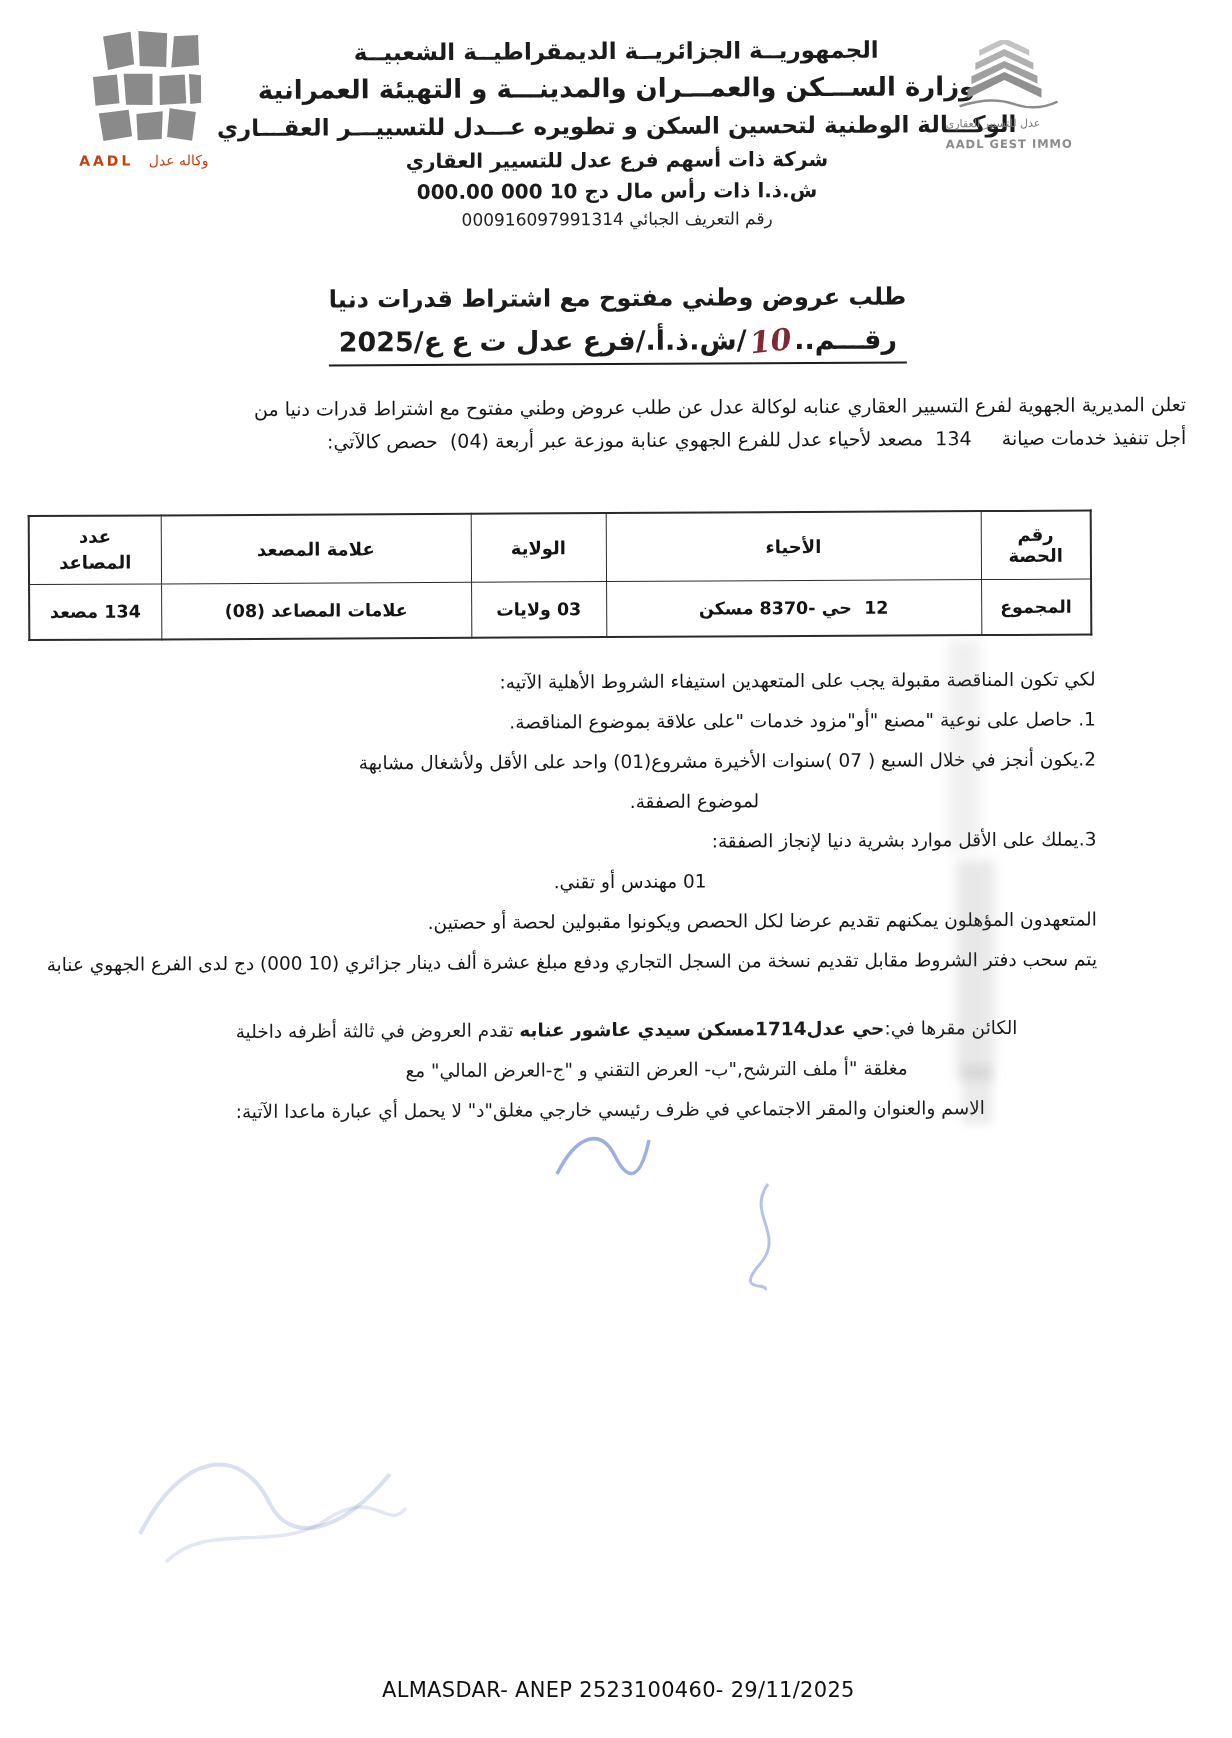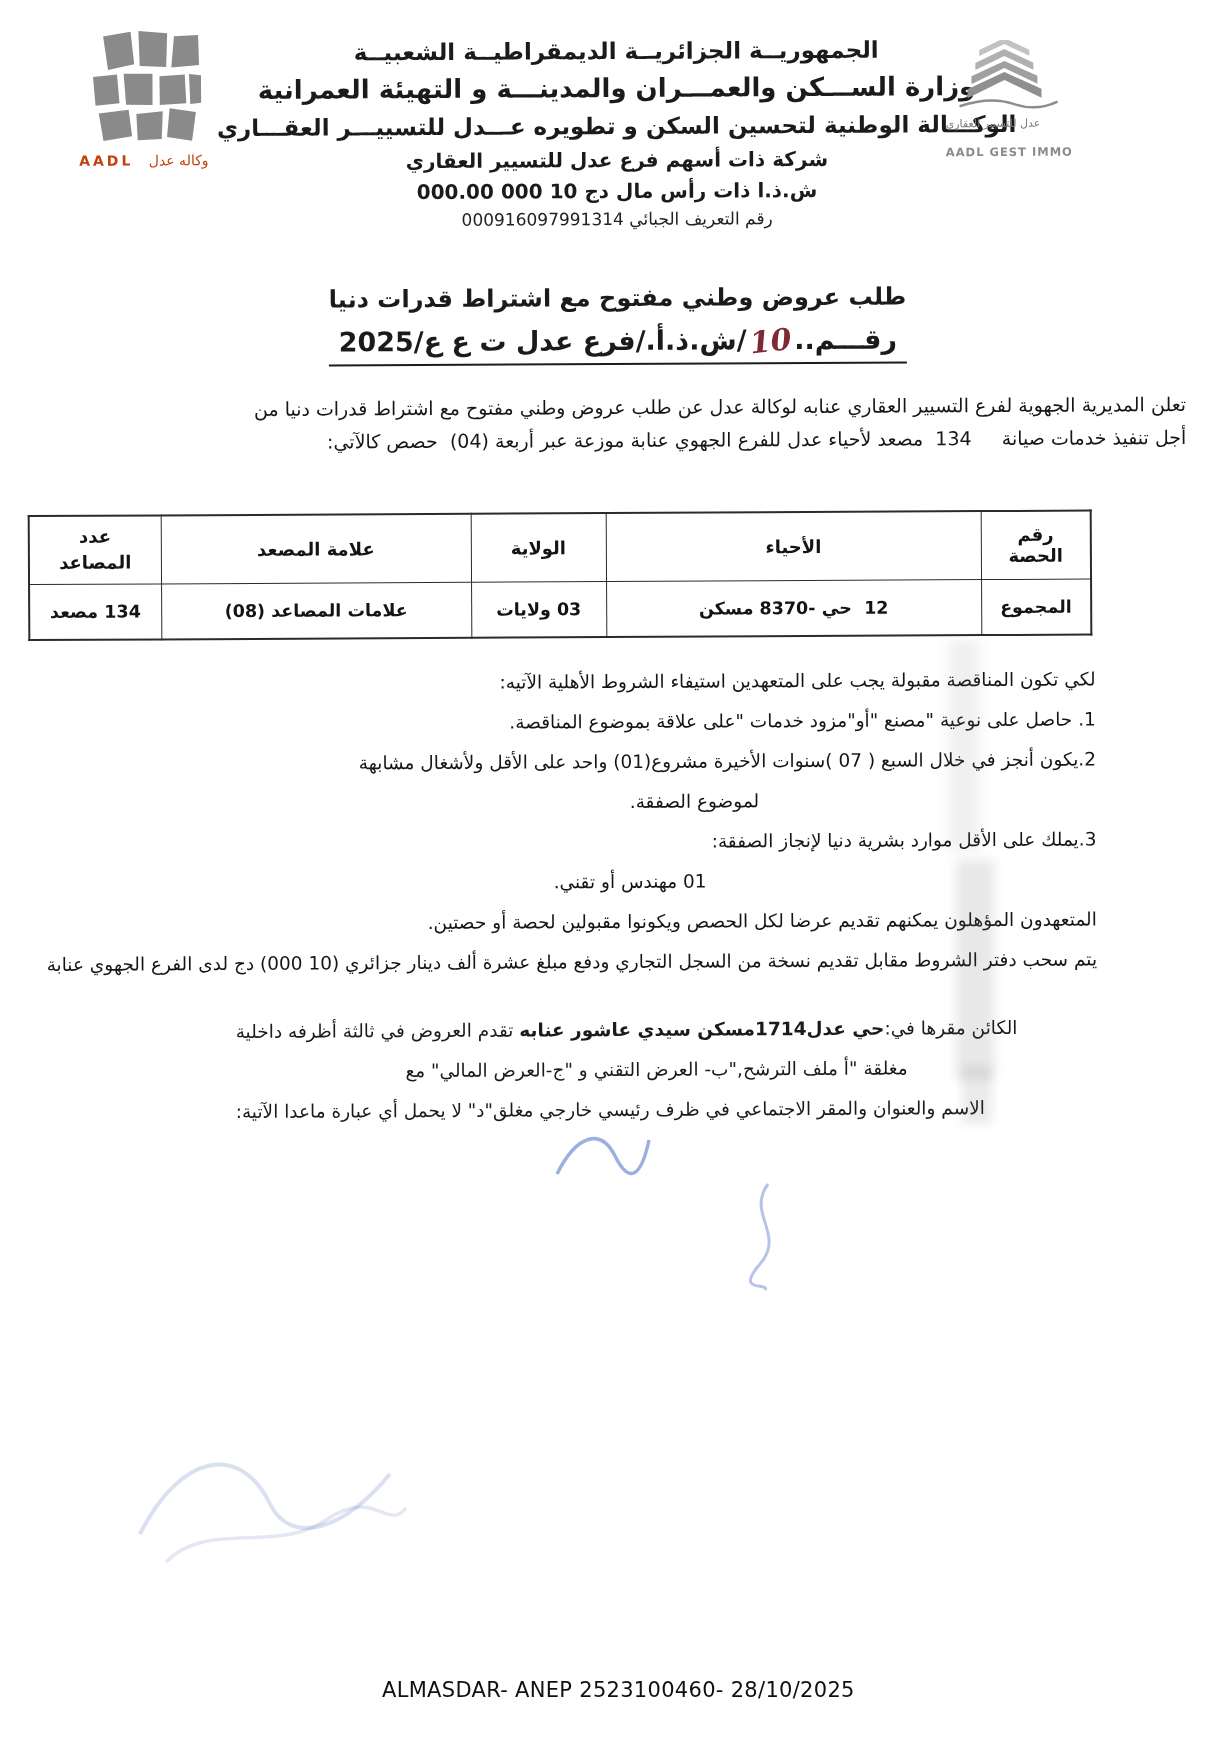"AADL GEST IMMO" .logo-right .cap-lat { margin-top: 15px -> 7px }
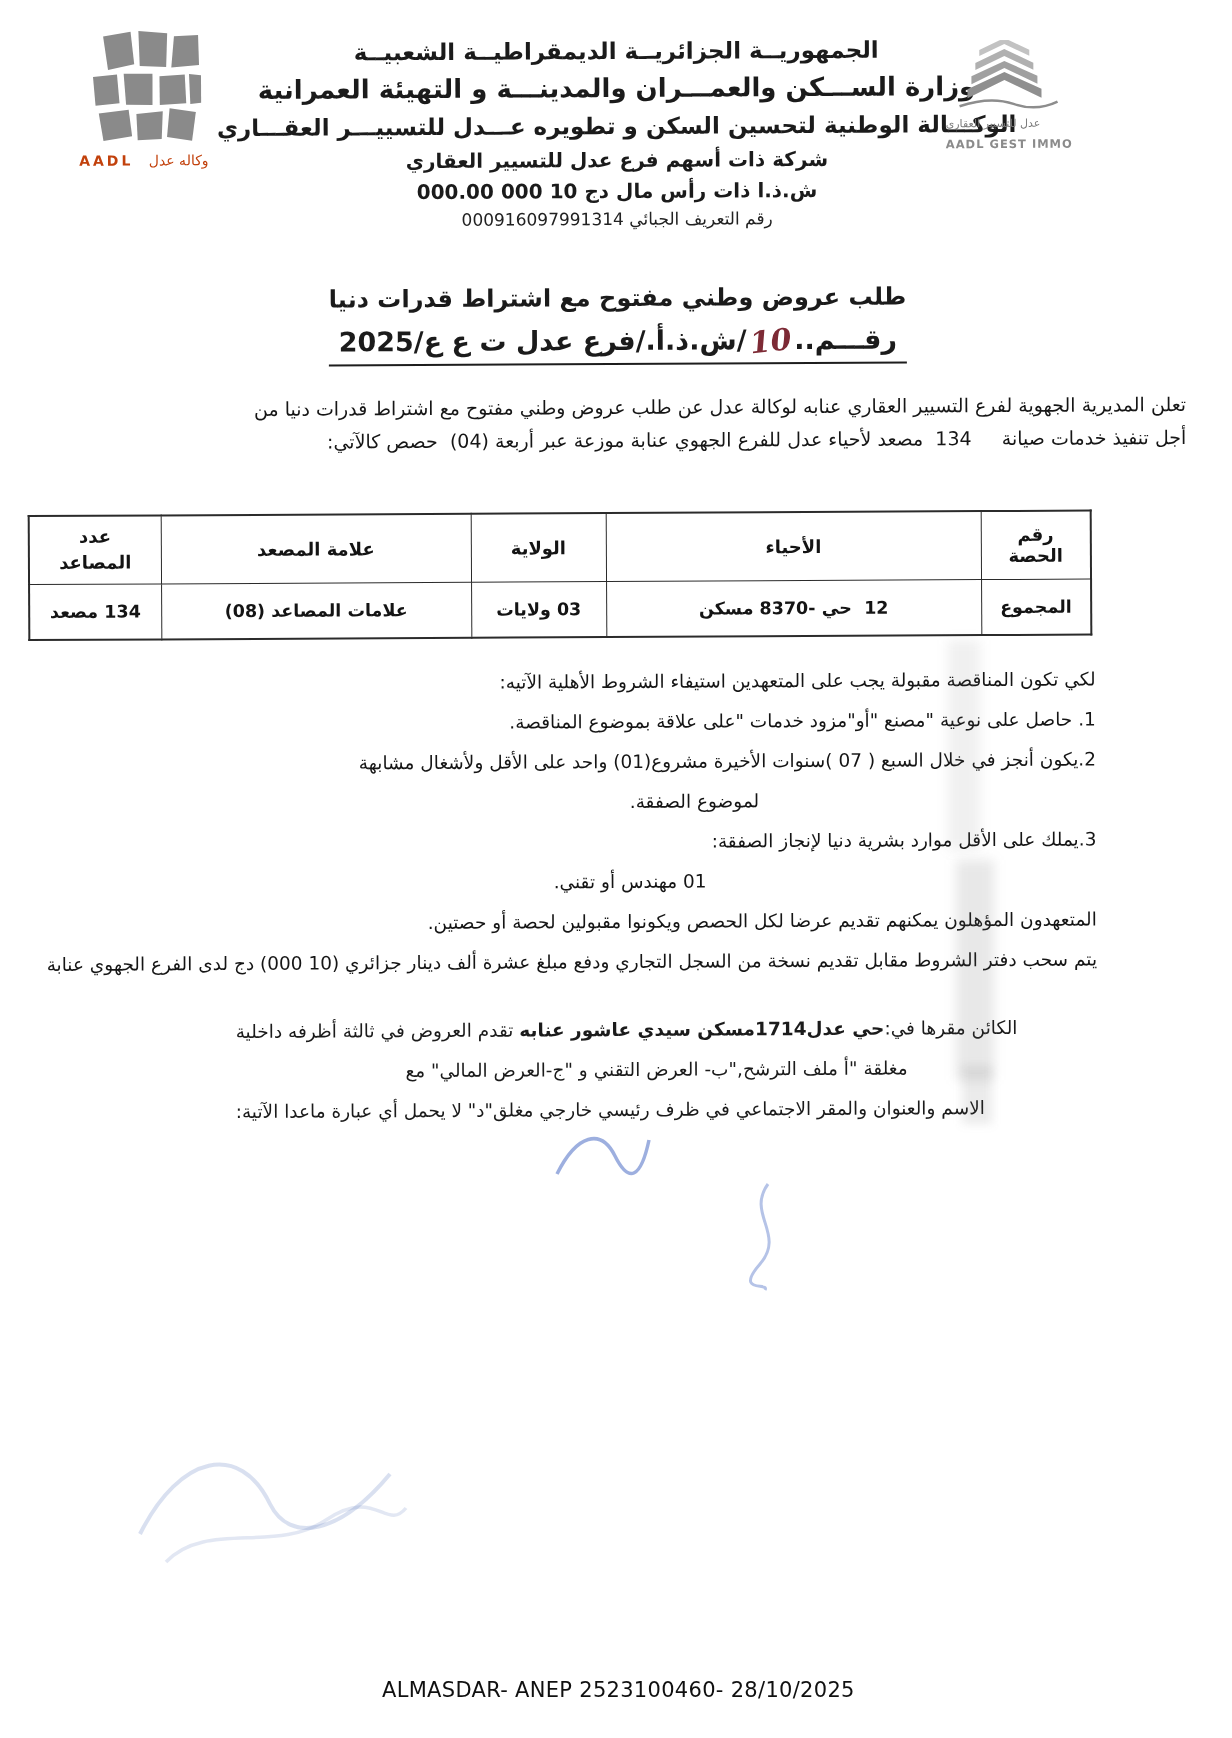"ALMASDAR- ANEP 2523100460- 28/10/2025" div.footer { text: 28/10/2025 -> 29/11/2025 }
